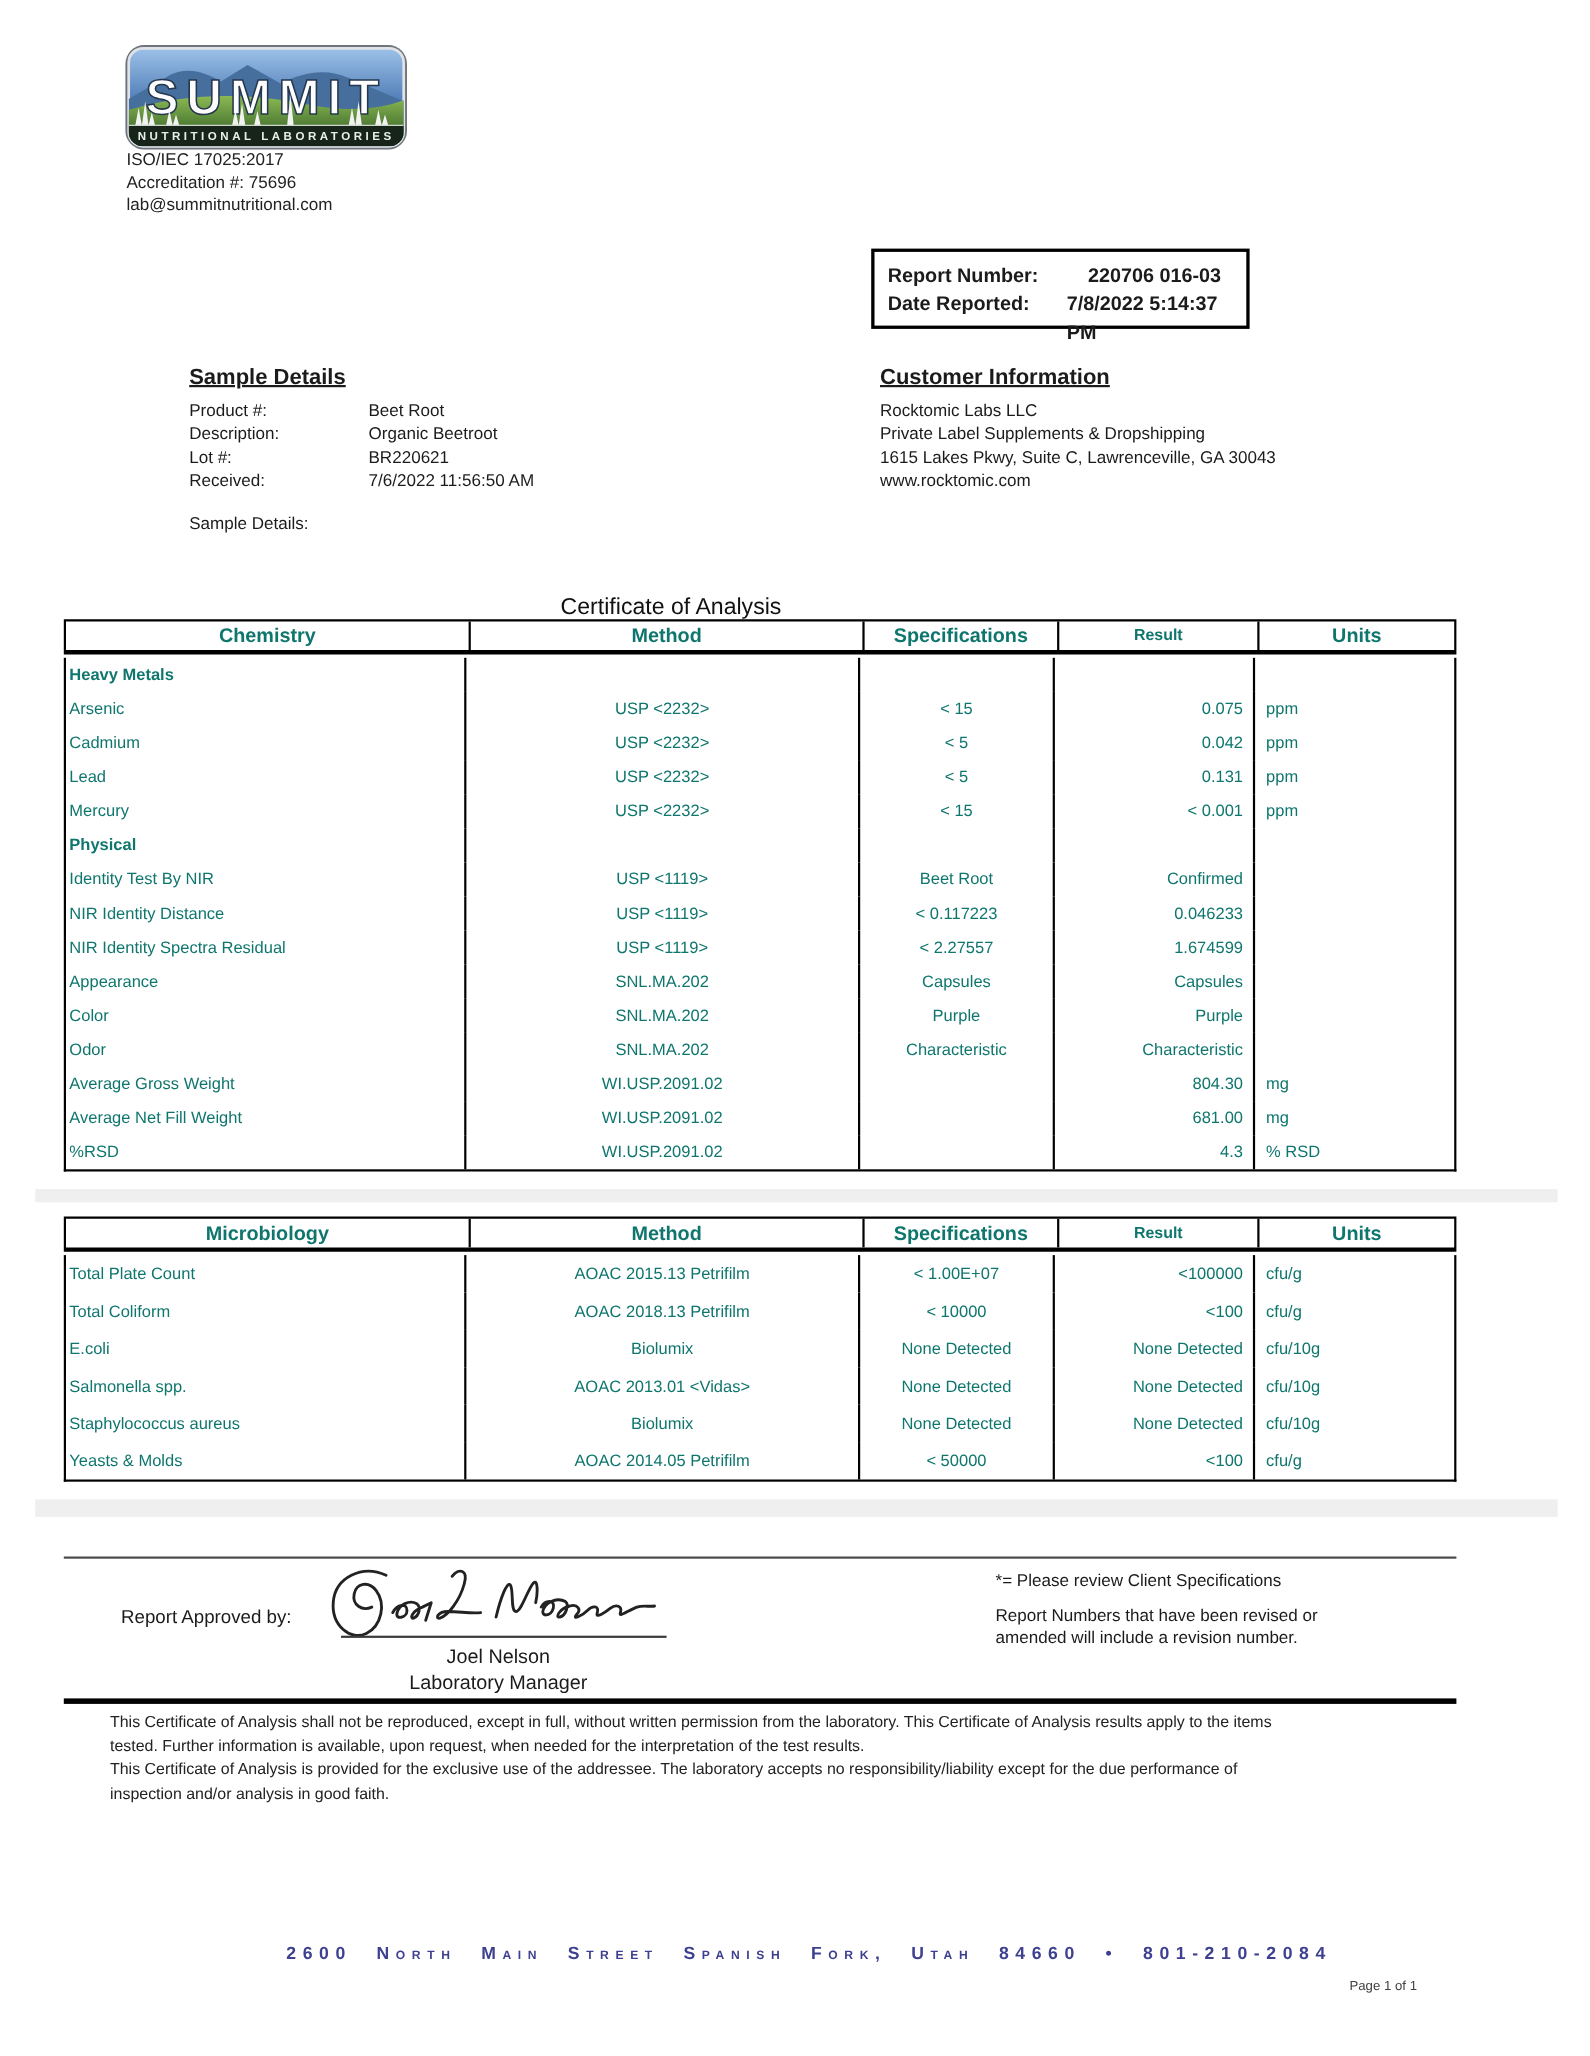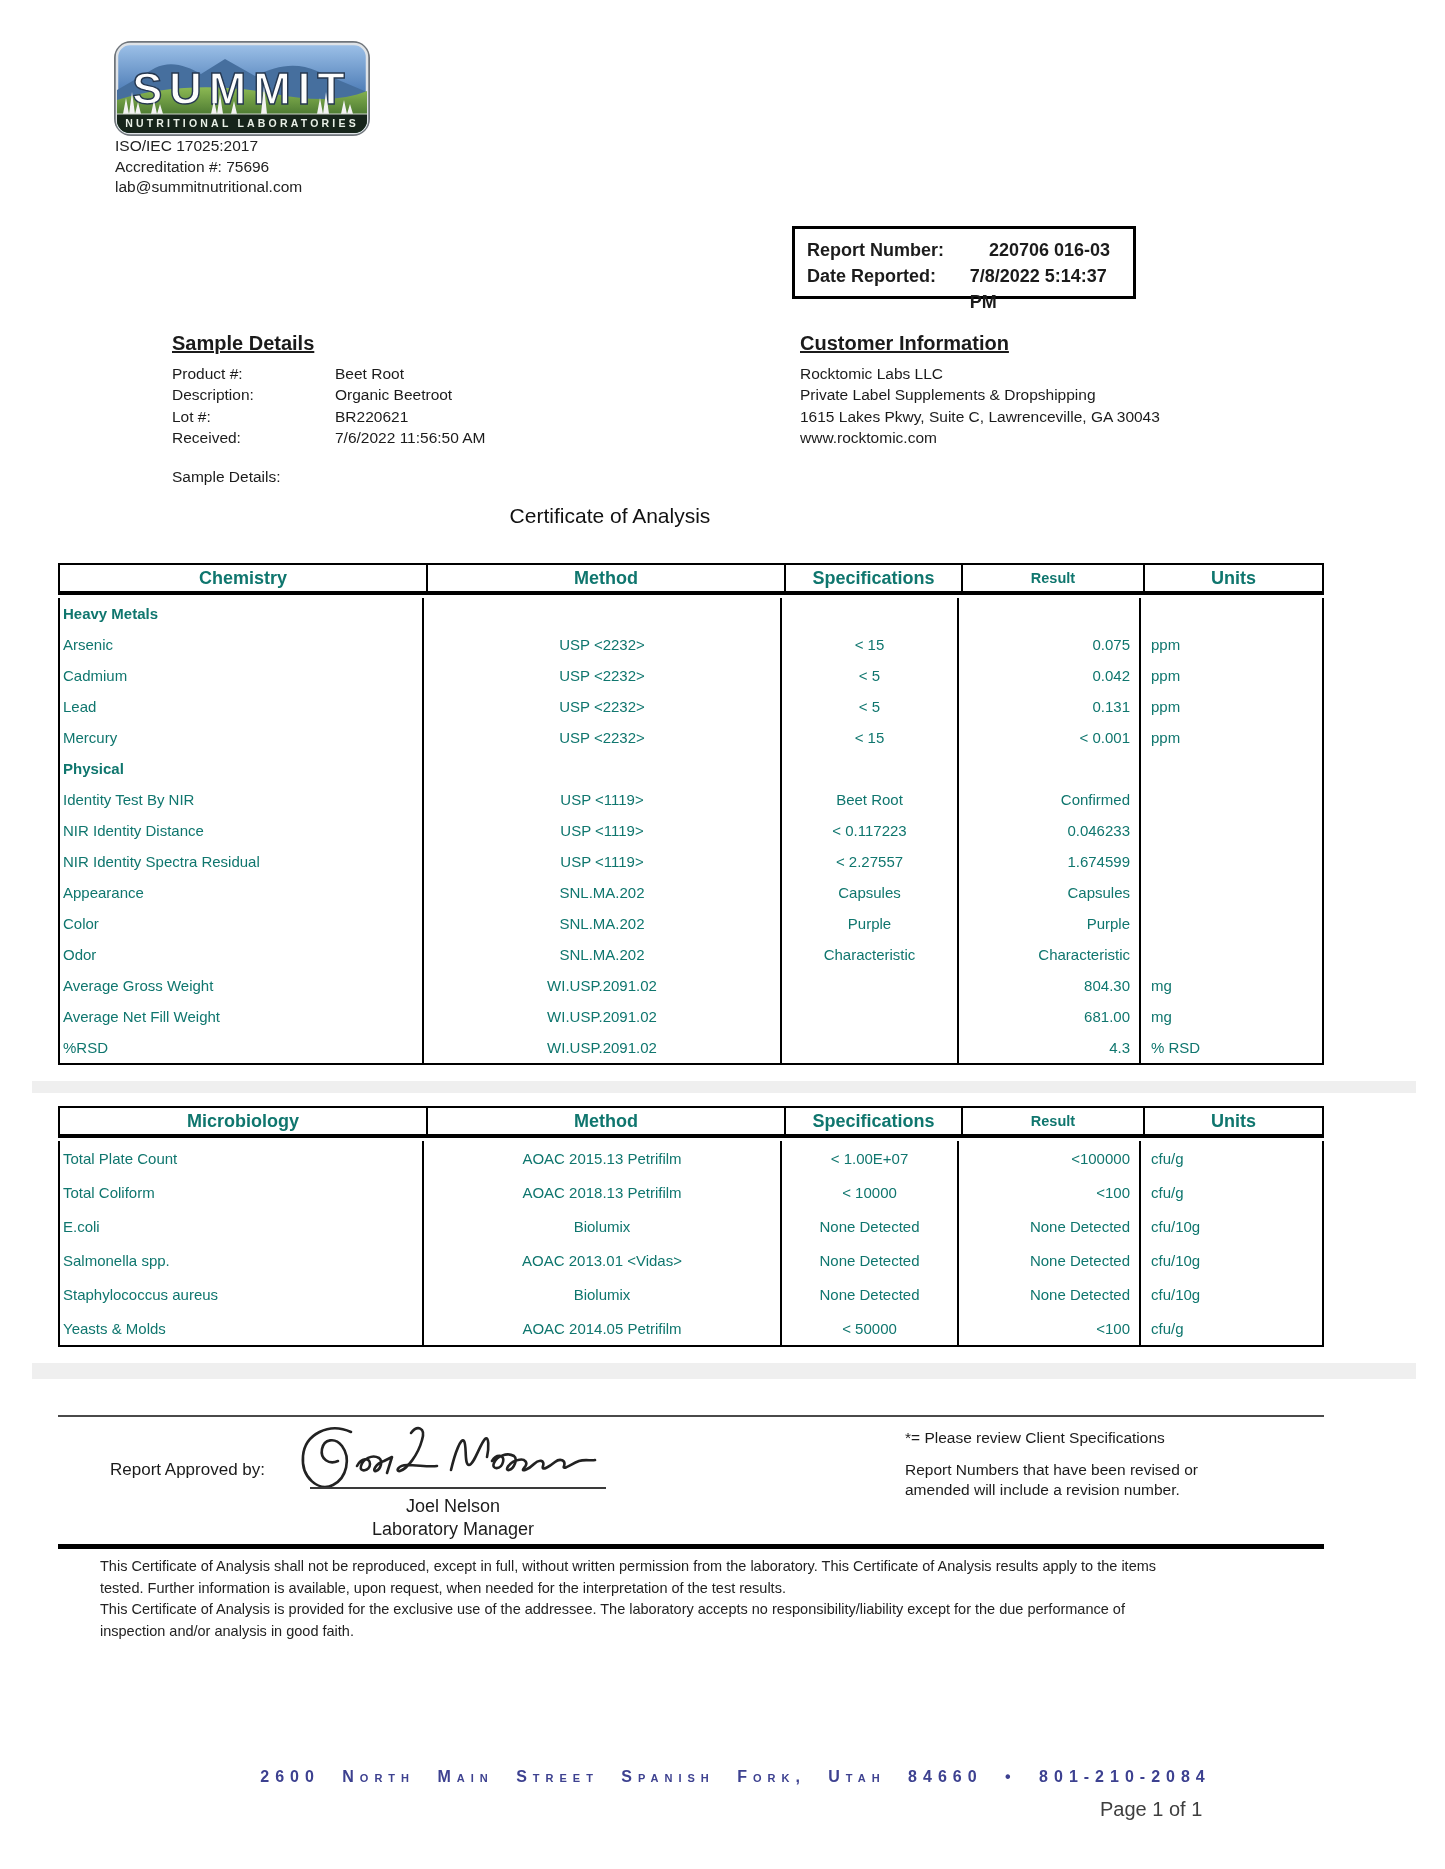"Certificate of Analysis" .coa-title { top: 504px -> 540px }
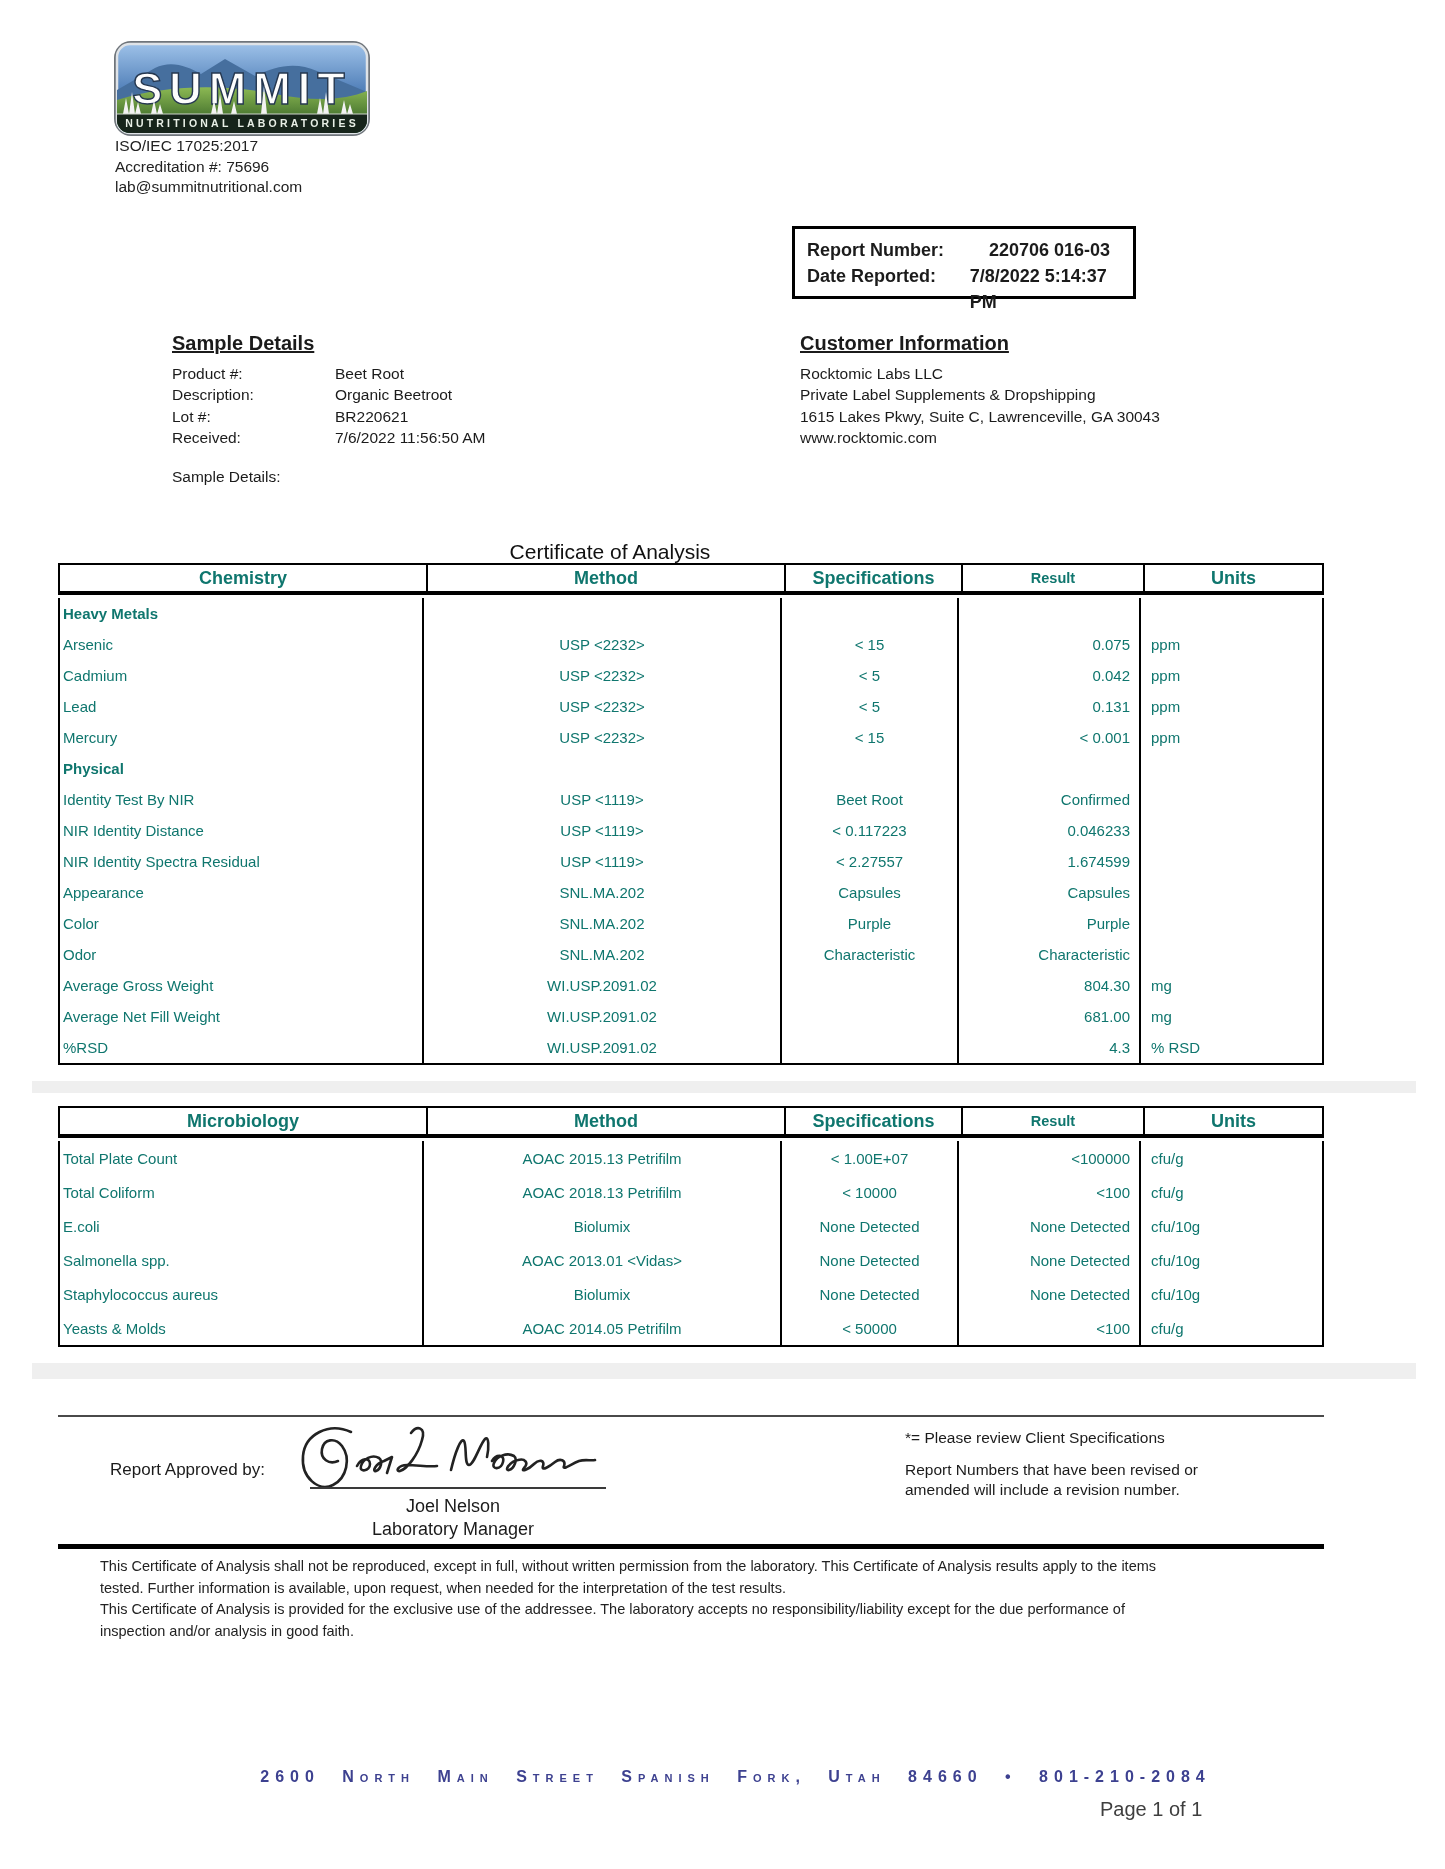"Page 1 of 1" .page-number { font-size: 20px -> 12px; text-align: left -> center }
